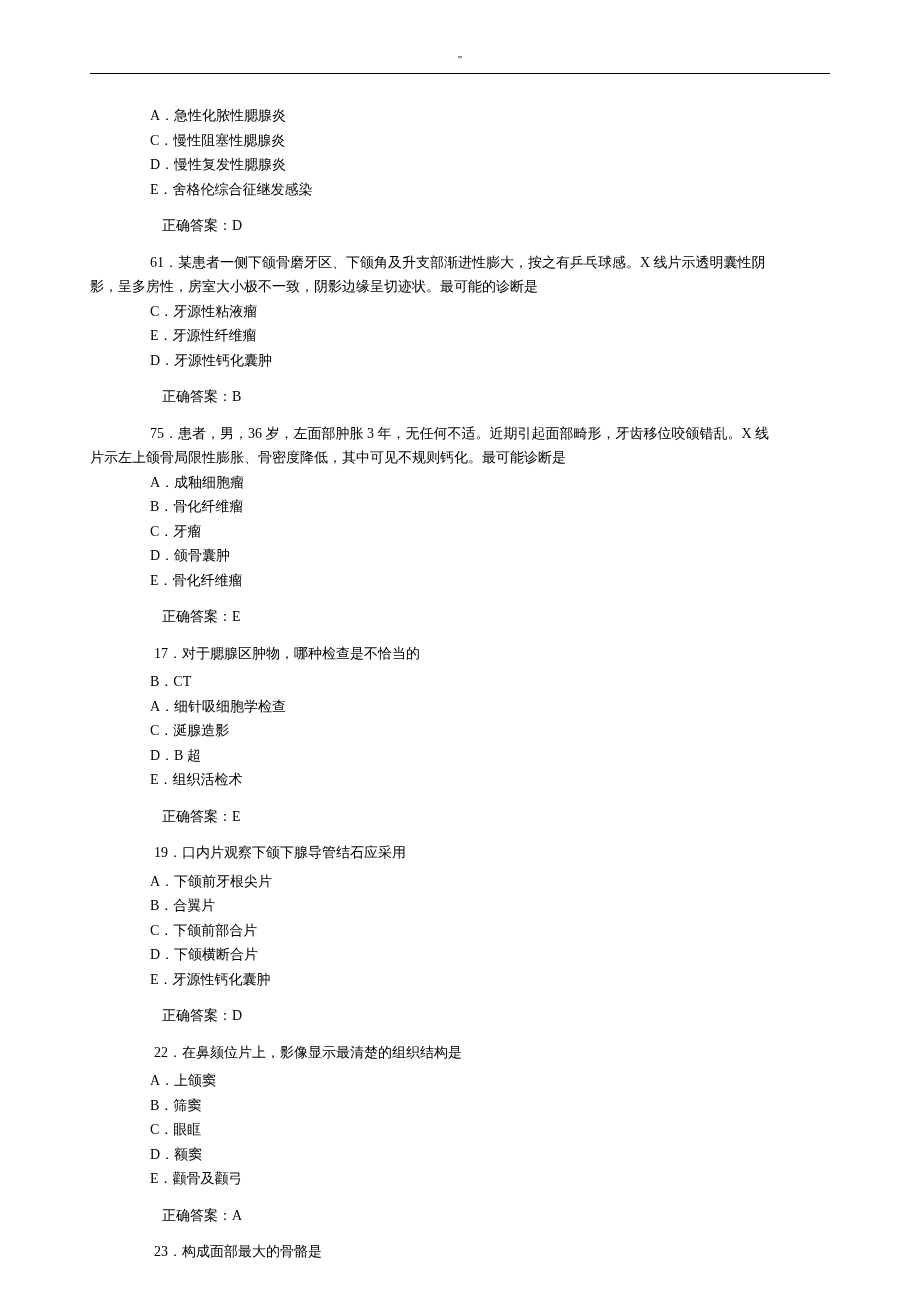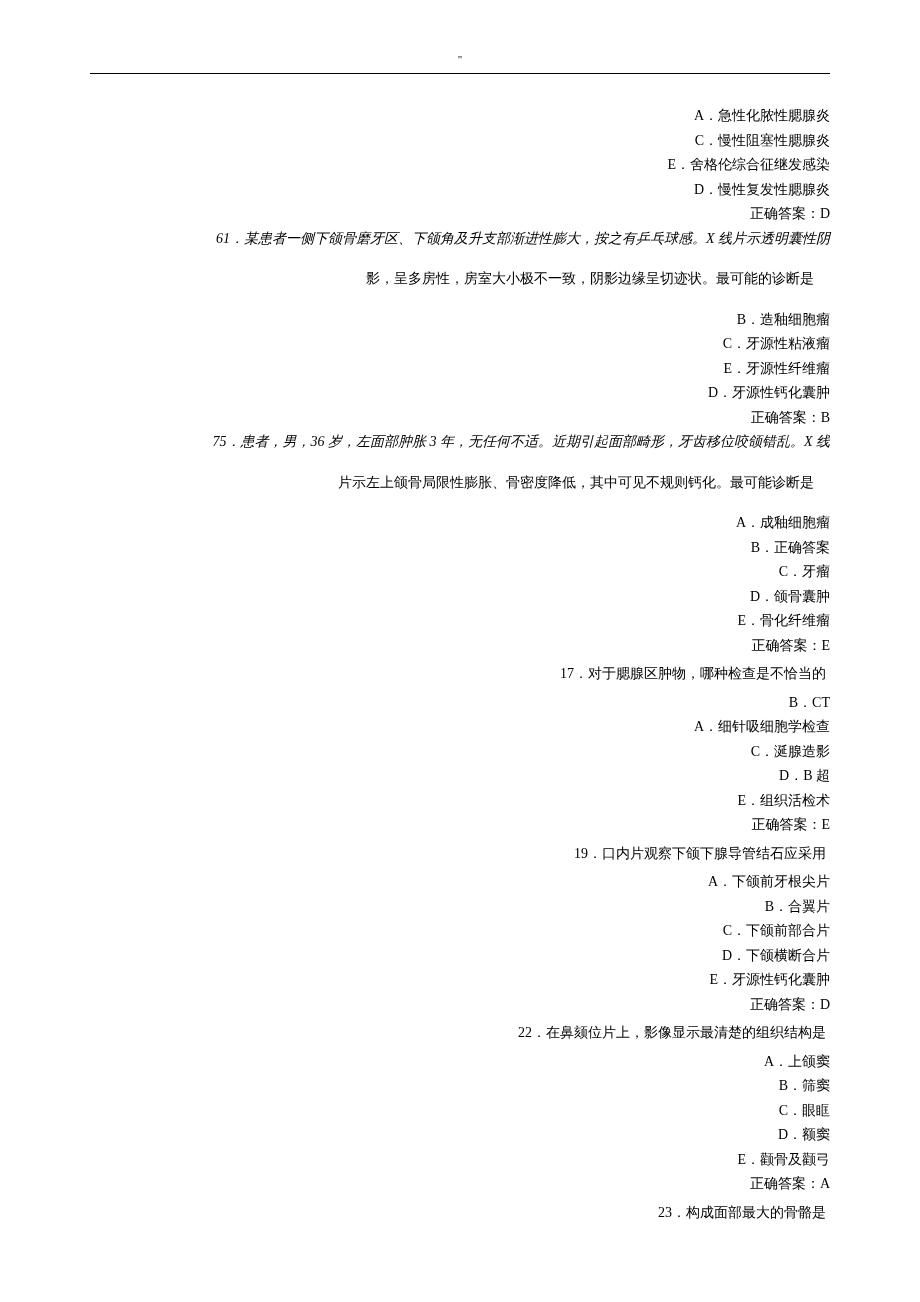"A．急性化脓性腮腺炎" .content { text-align: right -> none }
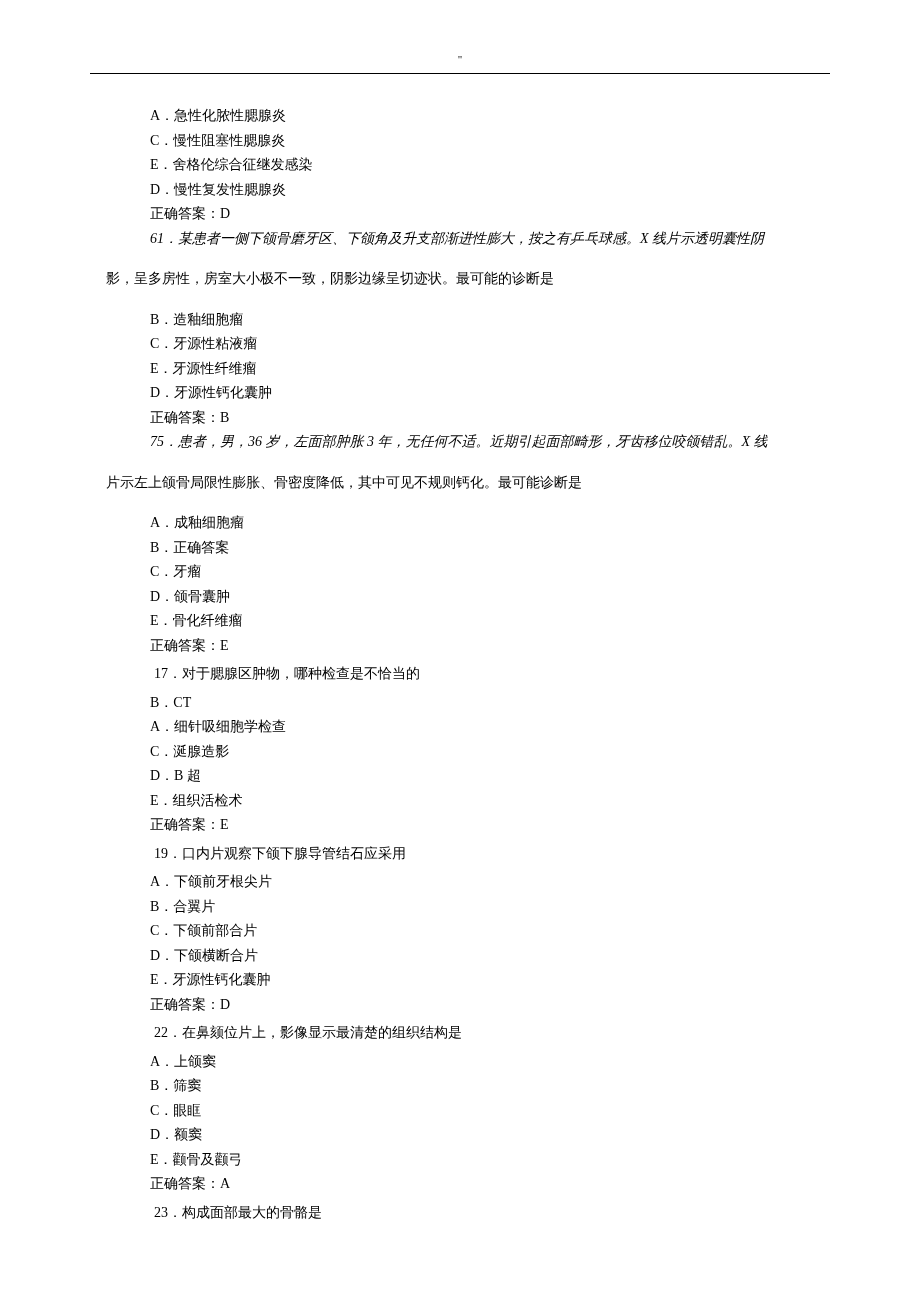"E．舍格伦综合征继发感染" p.option { order: before "D．慢性复发性腮腺炎" -> after "D．慢性复发性腮腺炎" }
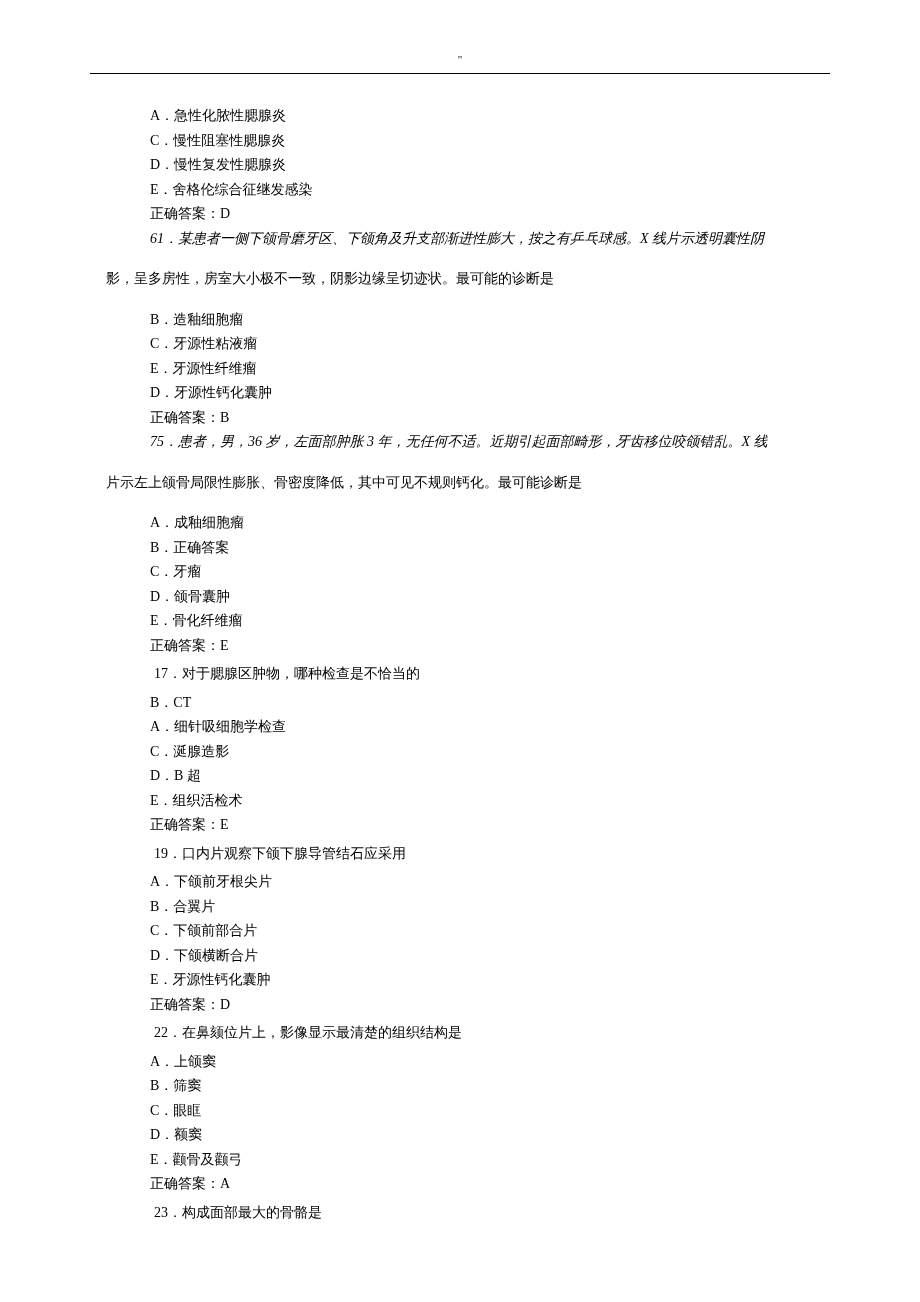"正确答案：D" .answer { margin: 0 -> 12px }
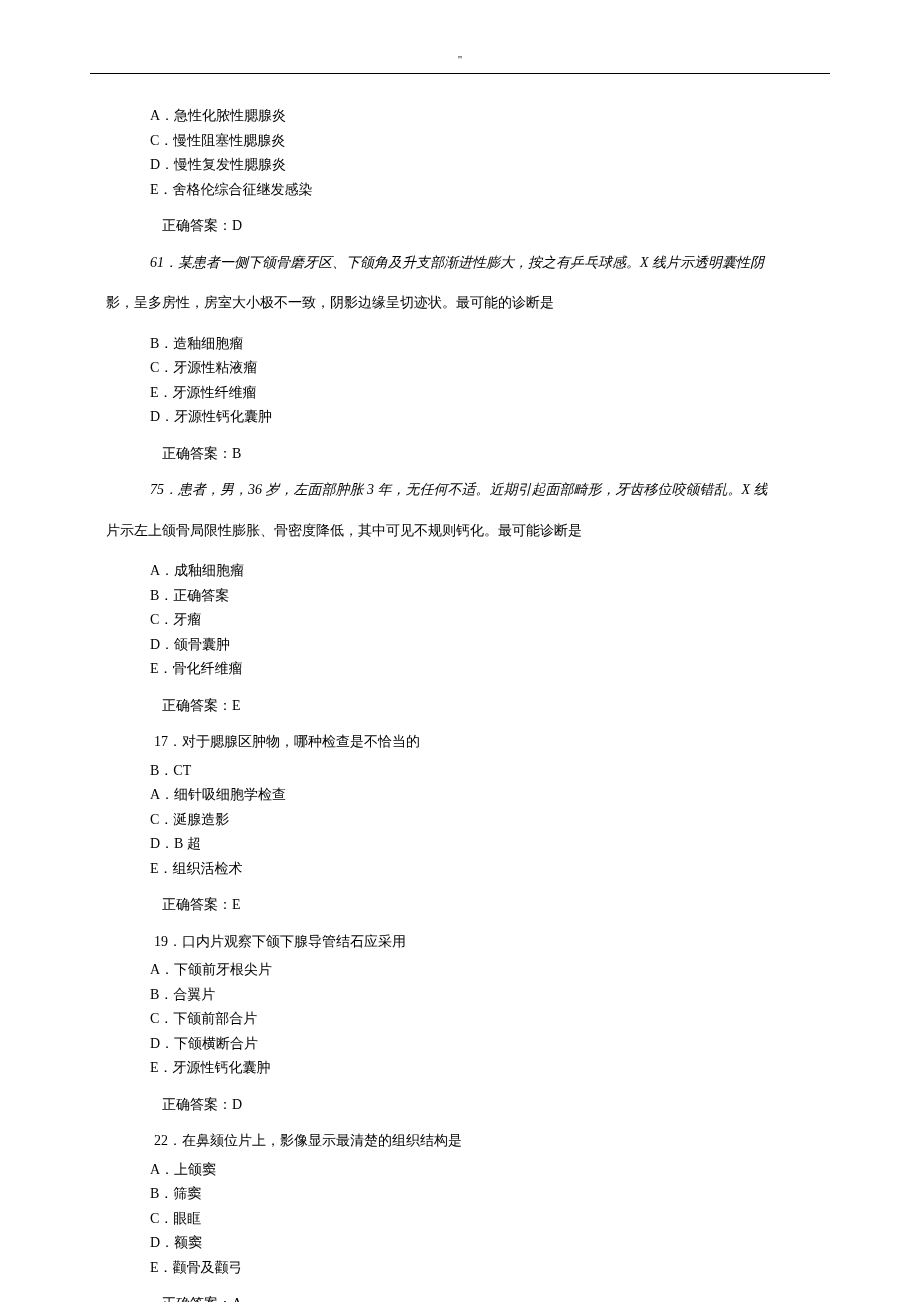"61．某患者一侧下颌骨磨牙区、下颌角及升支部渐进性膨大，按之有乒乓球感。X" .question-stem { font-style: italic -> none }
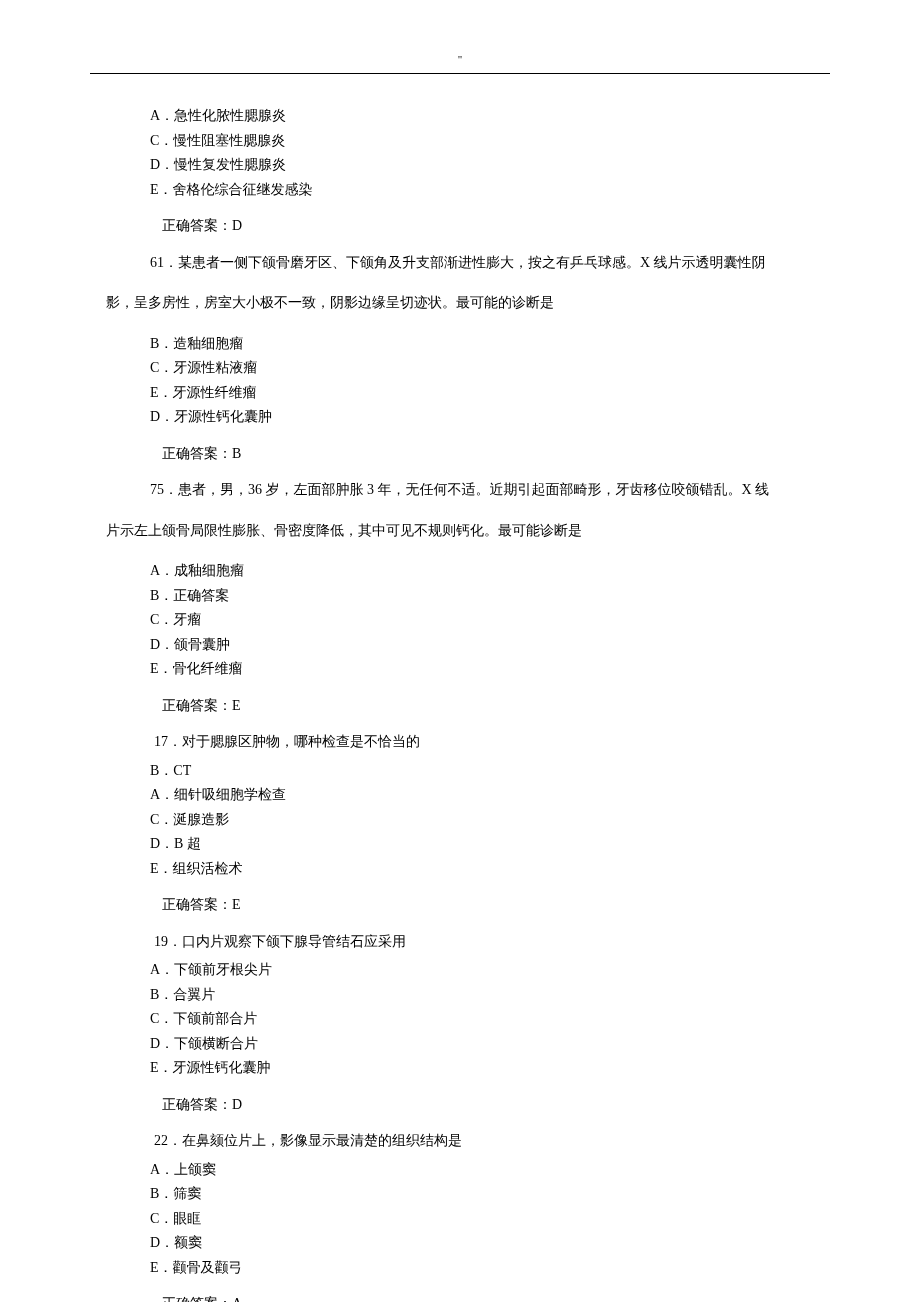"影，呈多房性，房室大小极不一致，阴影边缘呈切迹状。最可能的诊断是" .continuation { margin: 16px -> 0 }
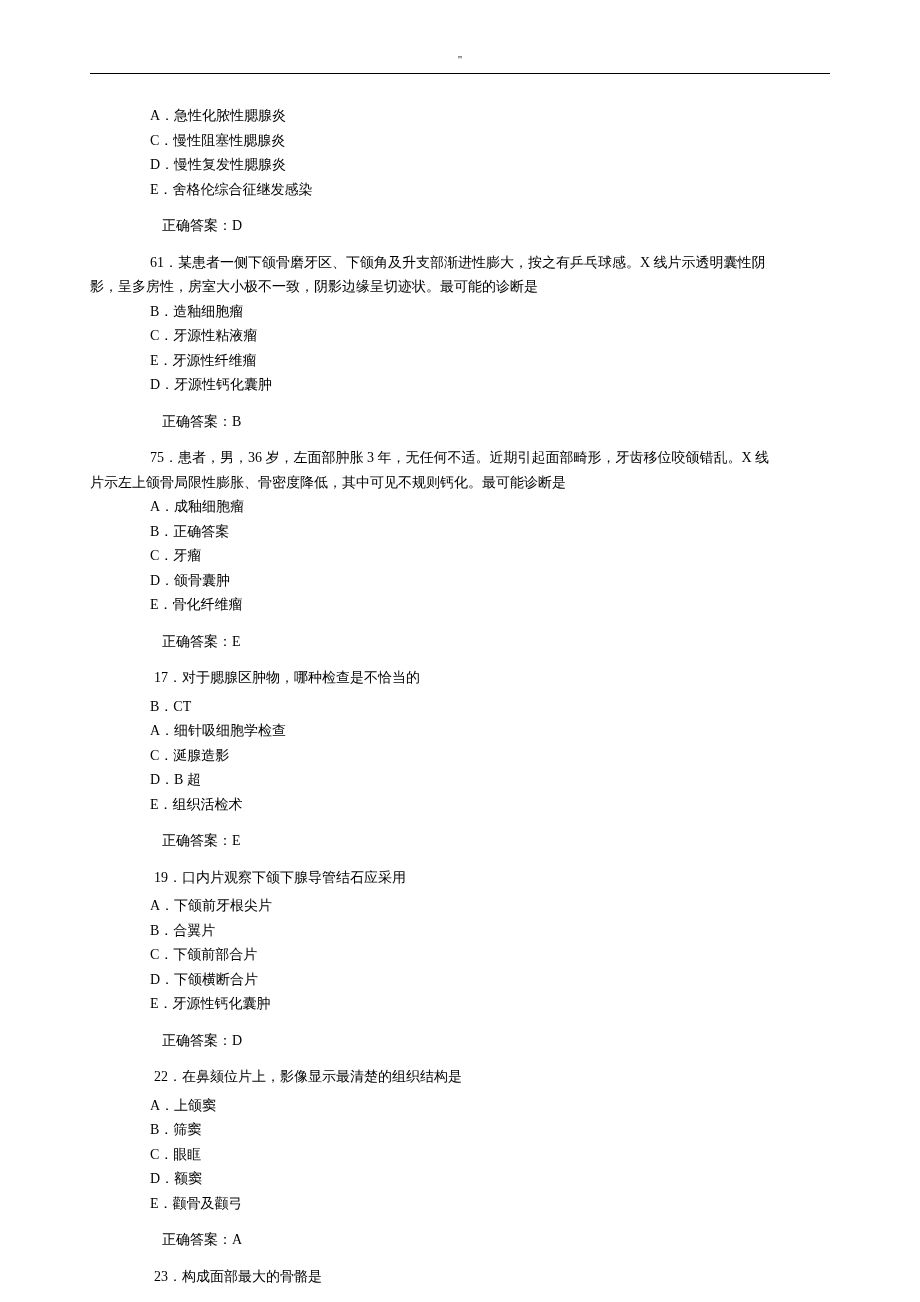"B．造釉细胞瘤" p.option { html: <p>B．造釉细胞瘤</p> -> none }
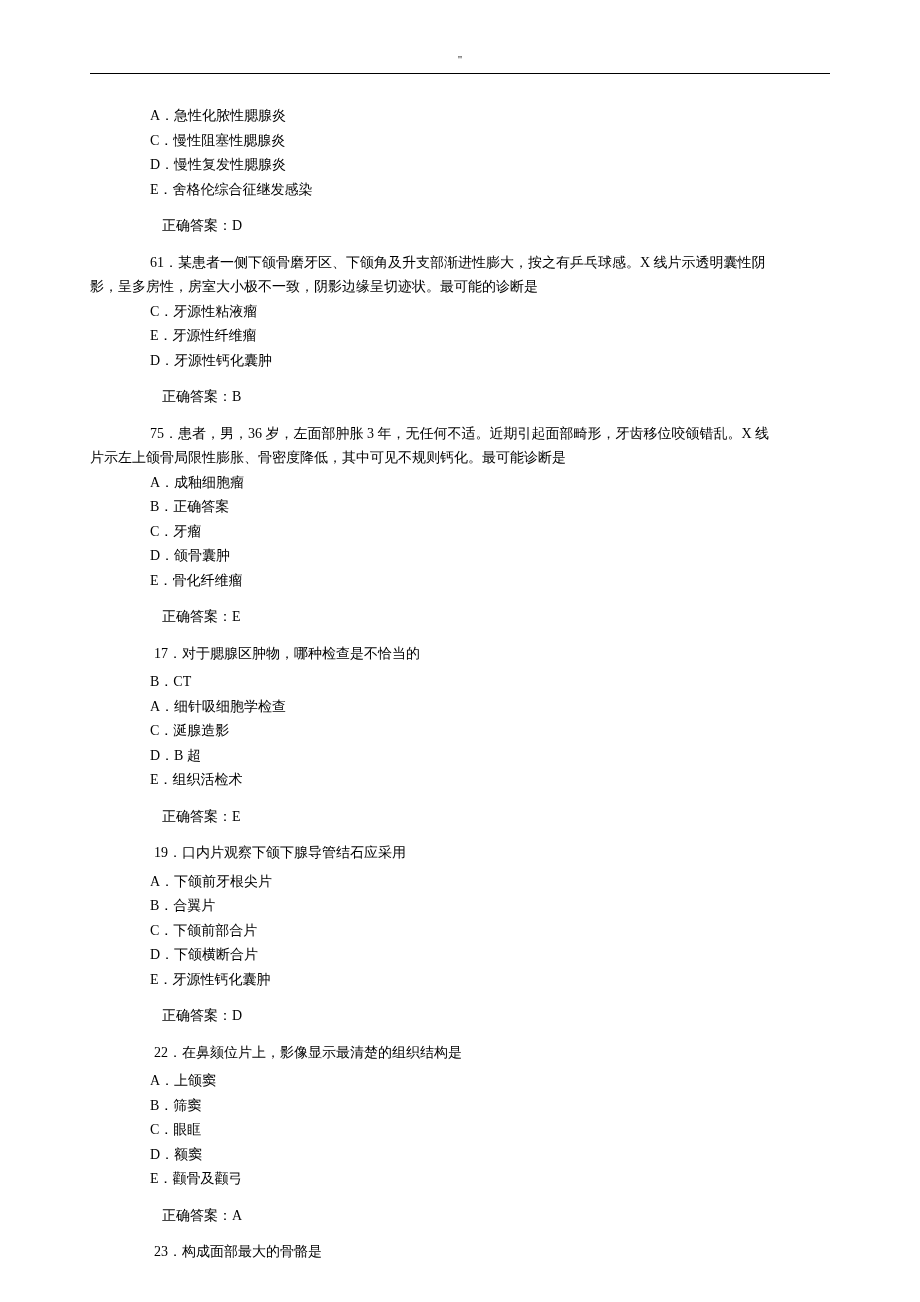"B．正确答案" p.option { text: 正确答案 -> 骨化纤维瘤 }
